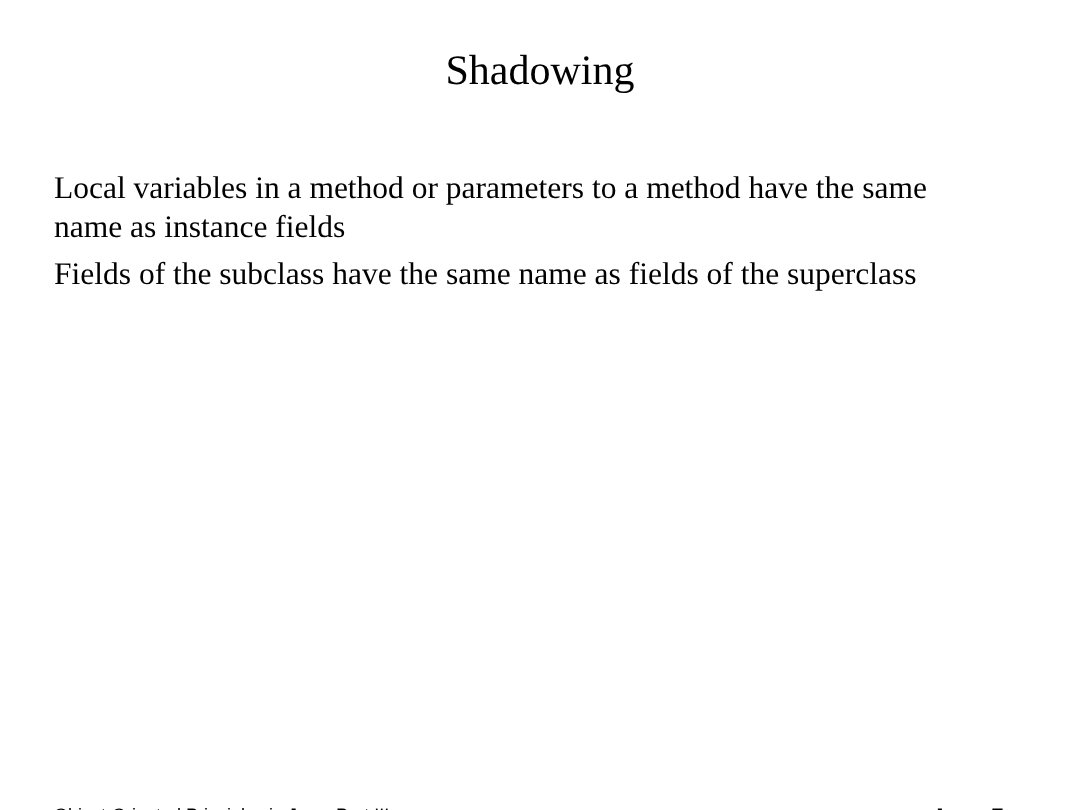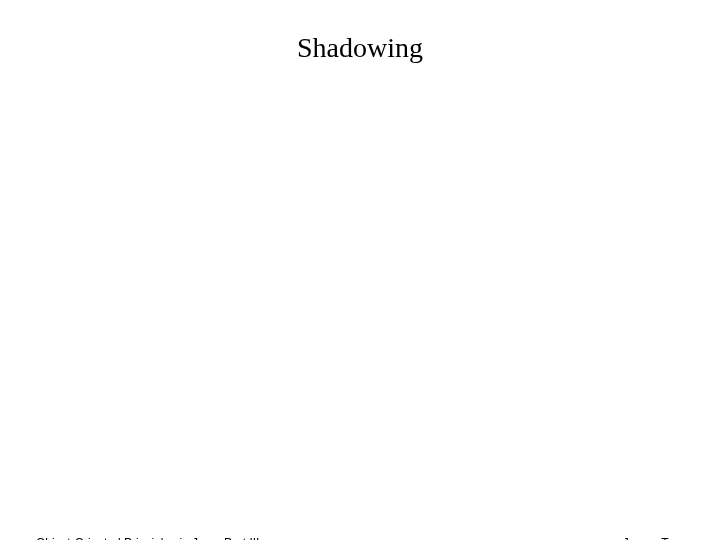"Local variables in a method" div.content { html: none -> <div> <p>Local variables in a method or parameters to a method have the same name as instance fields</p> <p>Fields of the subclass have the same name as fields of the superclass</p> </div> }
